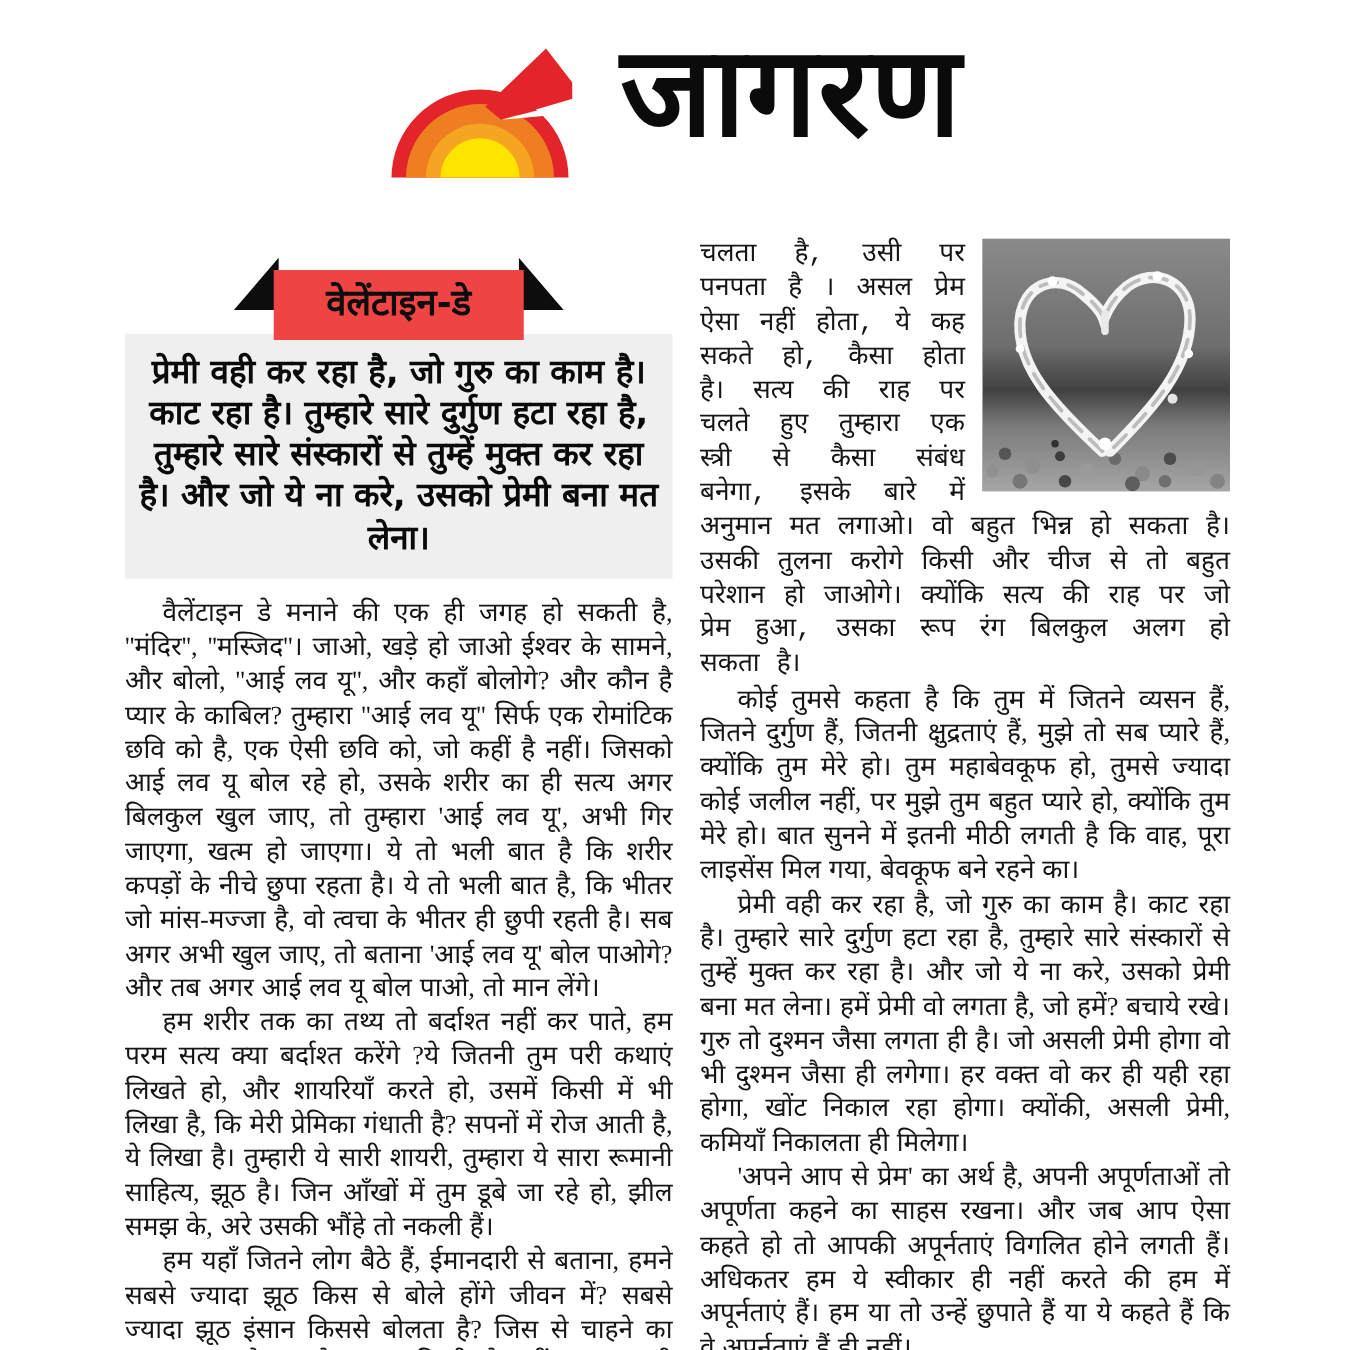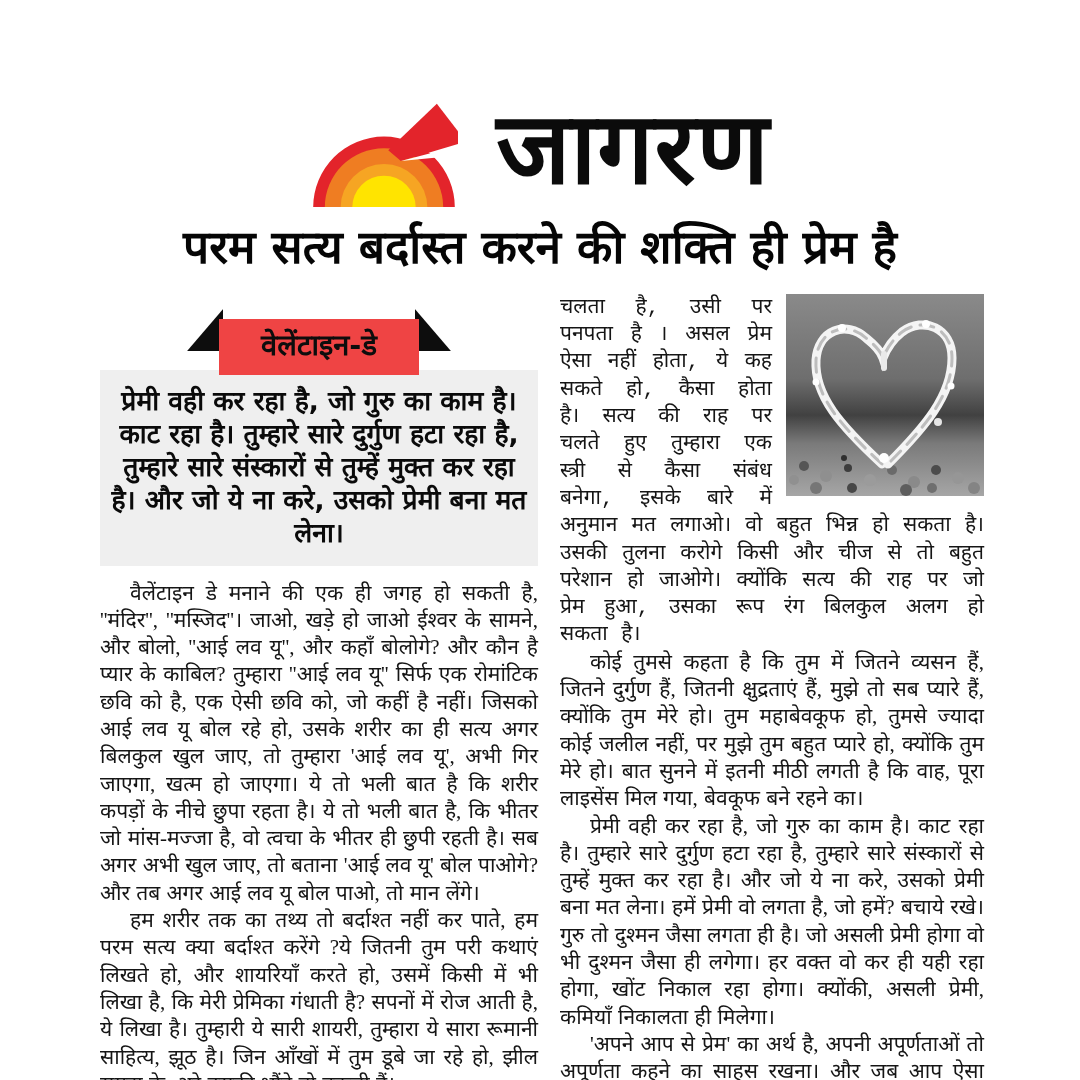"जागरण" .masthead { align-items: flex-end -> flex-start; margin-top: 32px -> none; padding-top: 42px -> 24px }
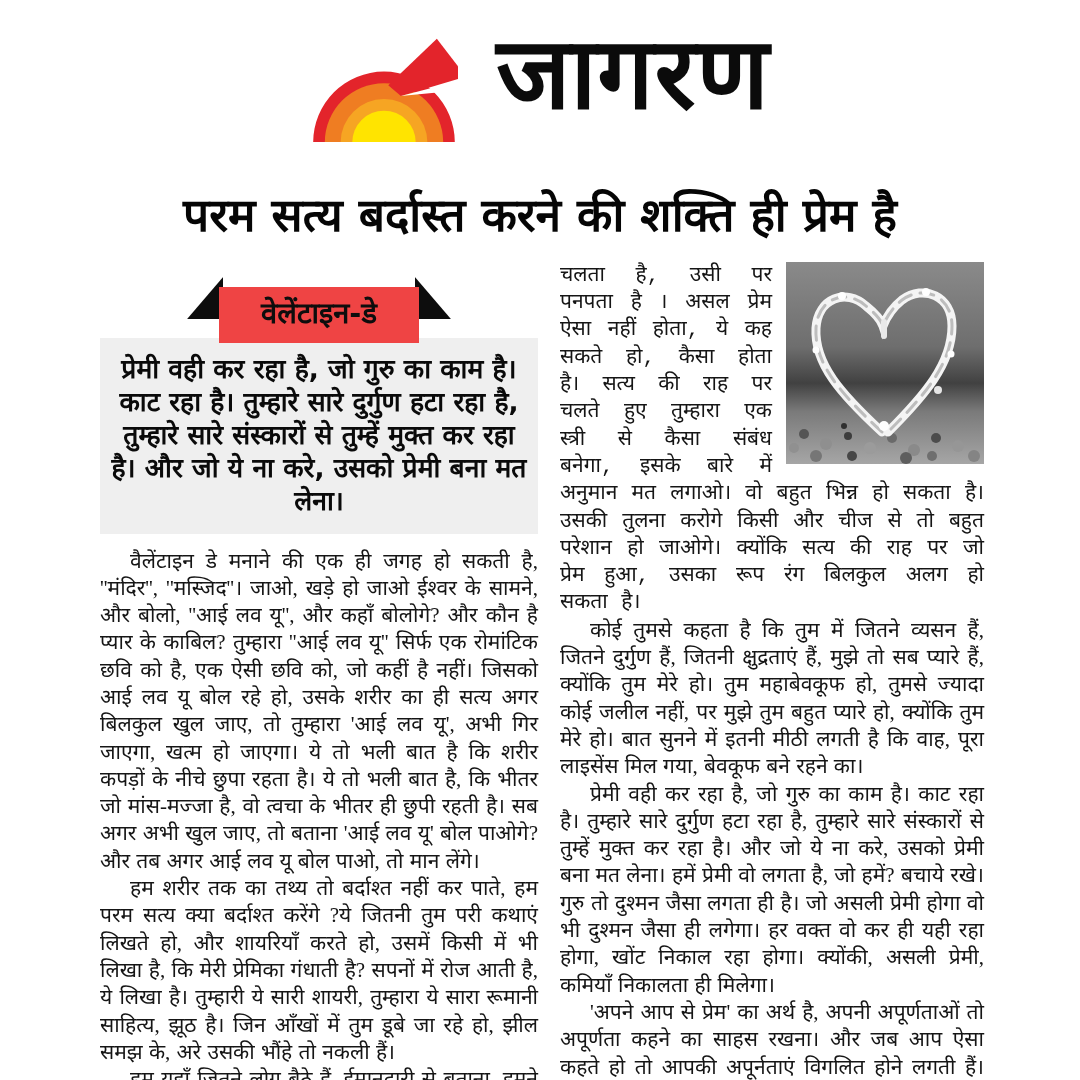"परम सत्य बर्दास्त करने की" div.headline { html: <div>परम सत्य बर्दास्त करने की शक्ति ही प्रेम है</div> -> none }
